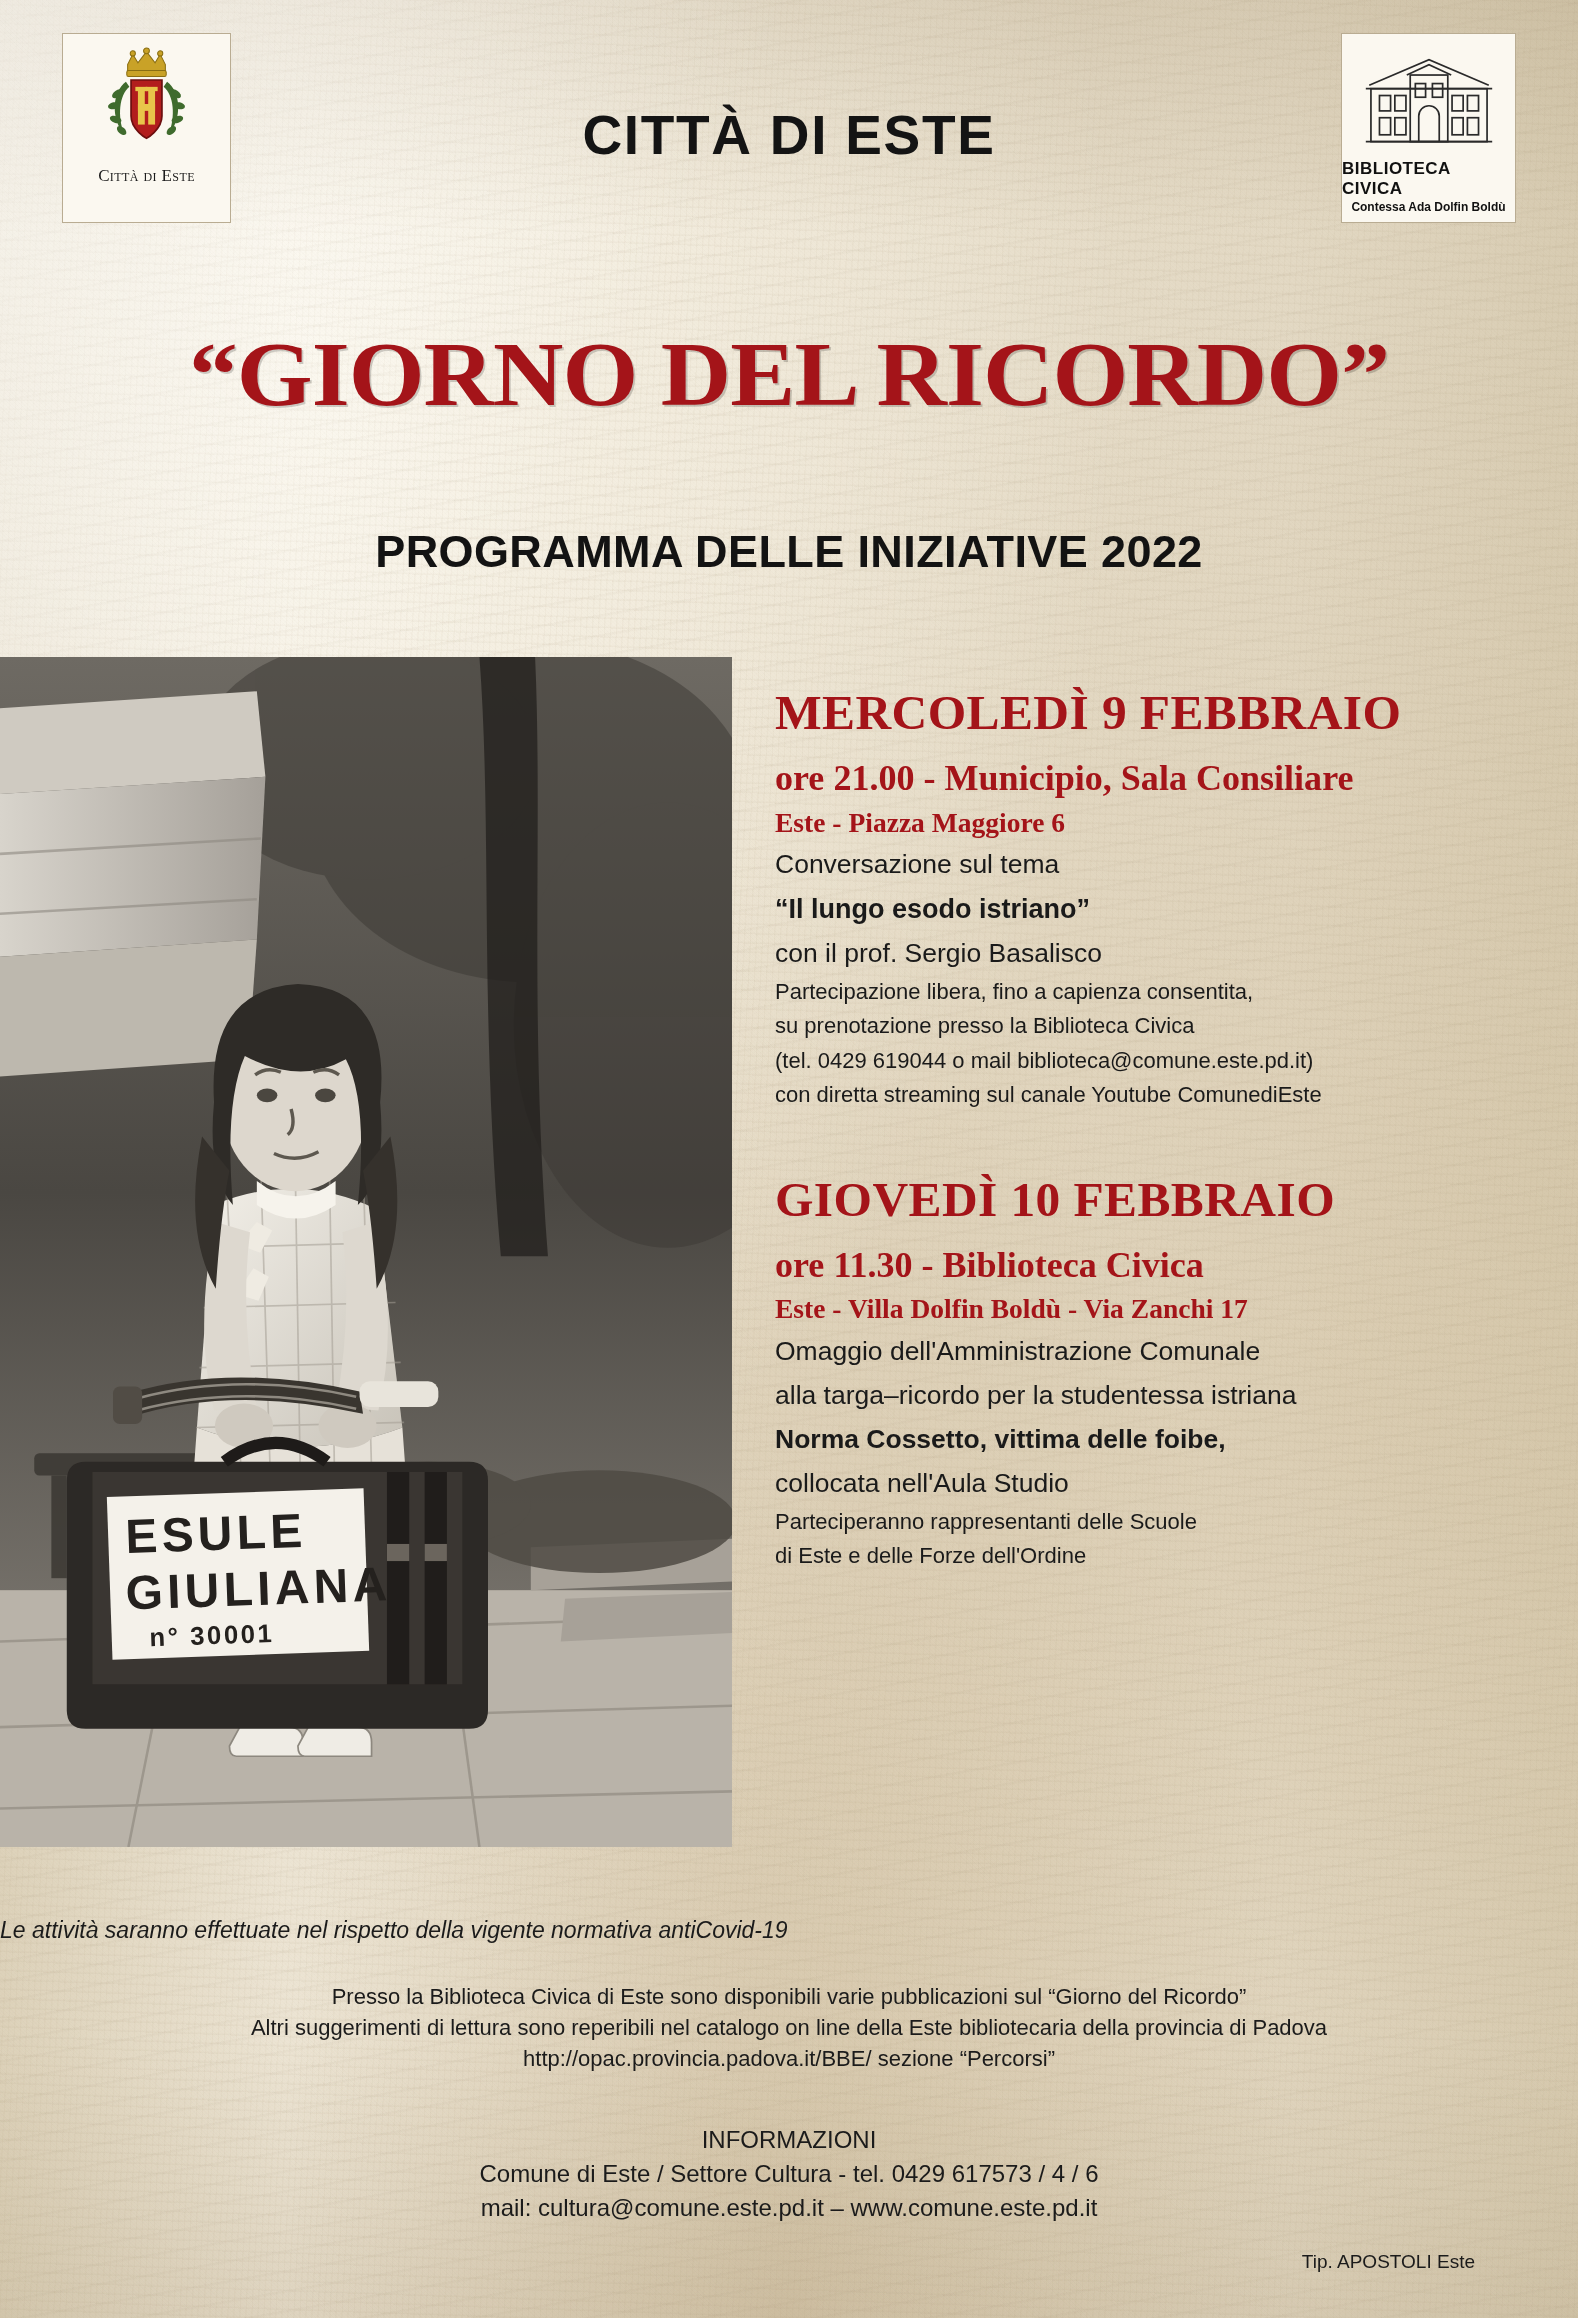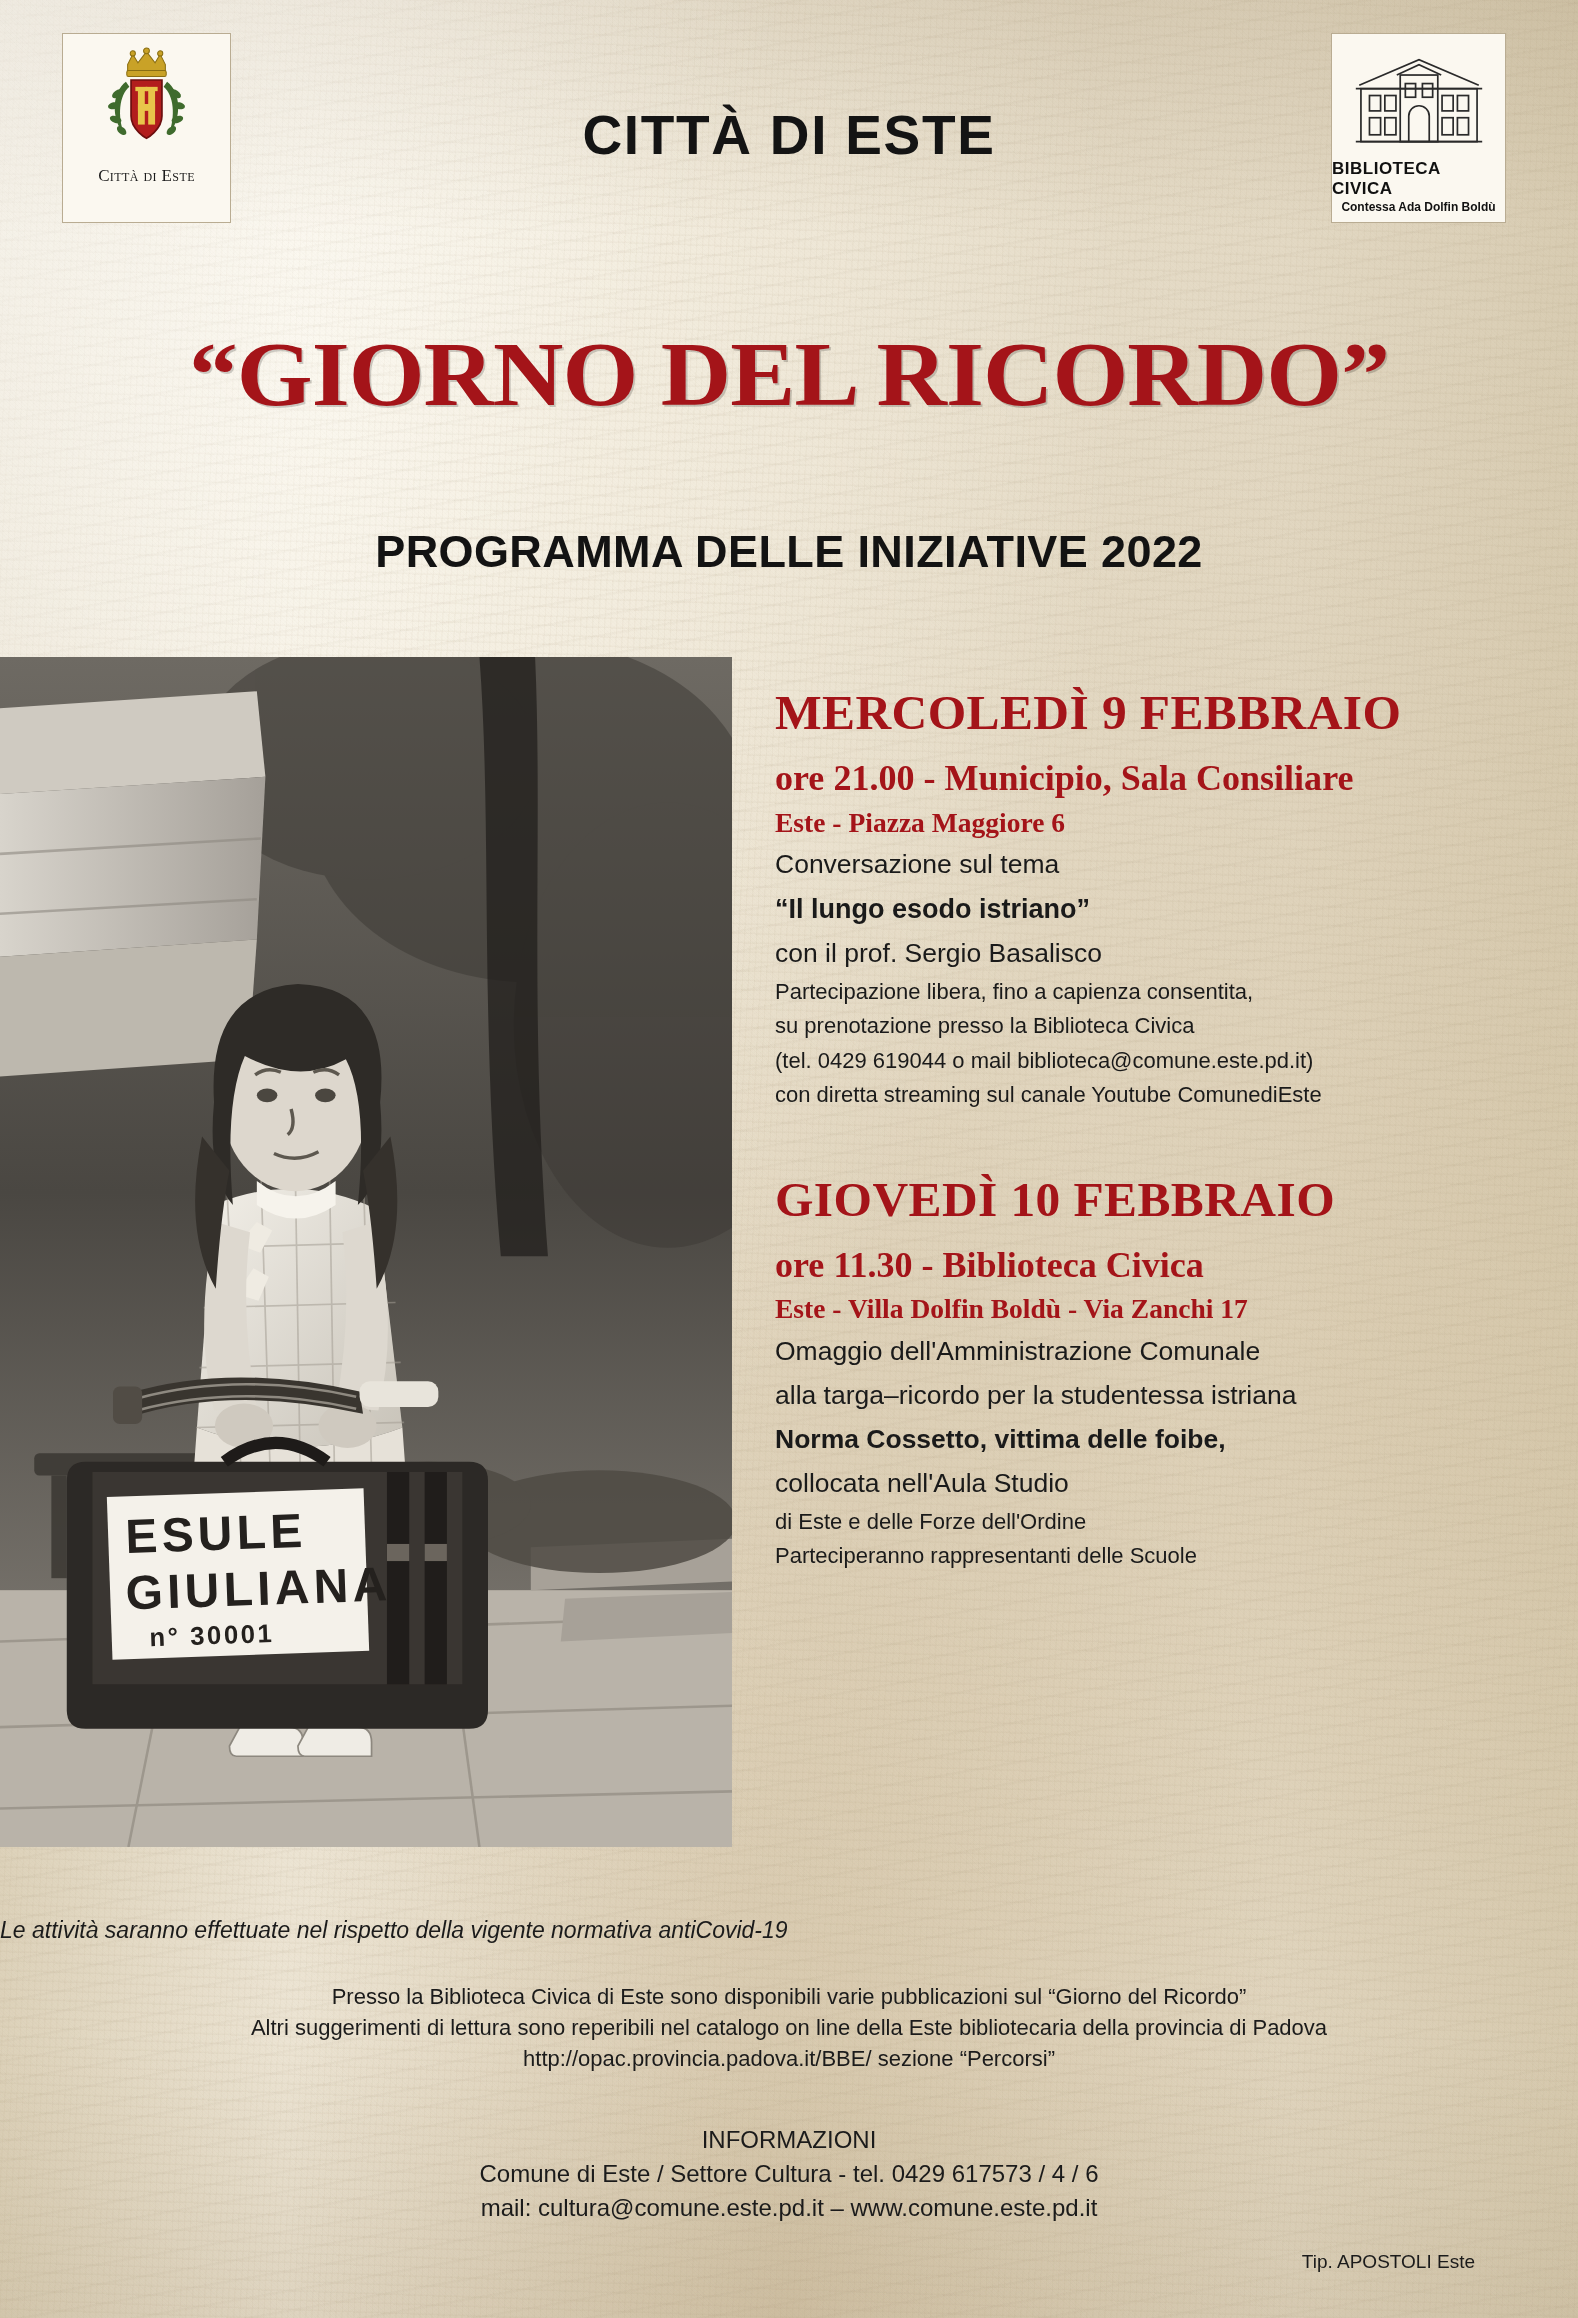"BIBLIOTECA CIVICA" .biblio { right: 72px -> 62px }
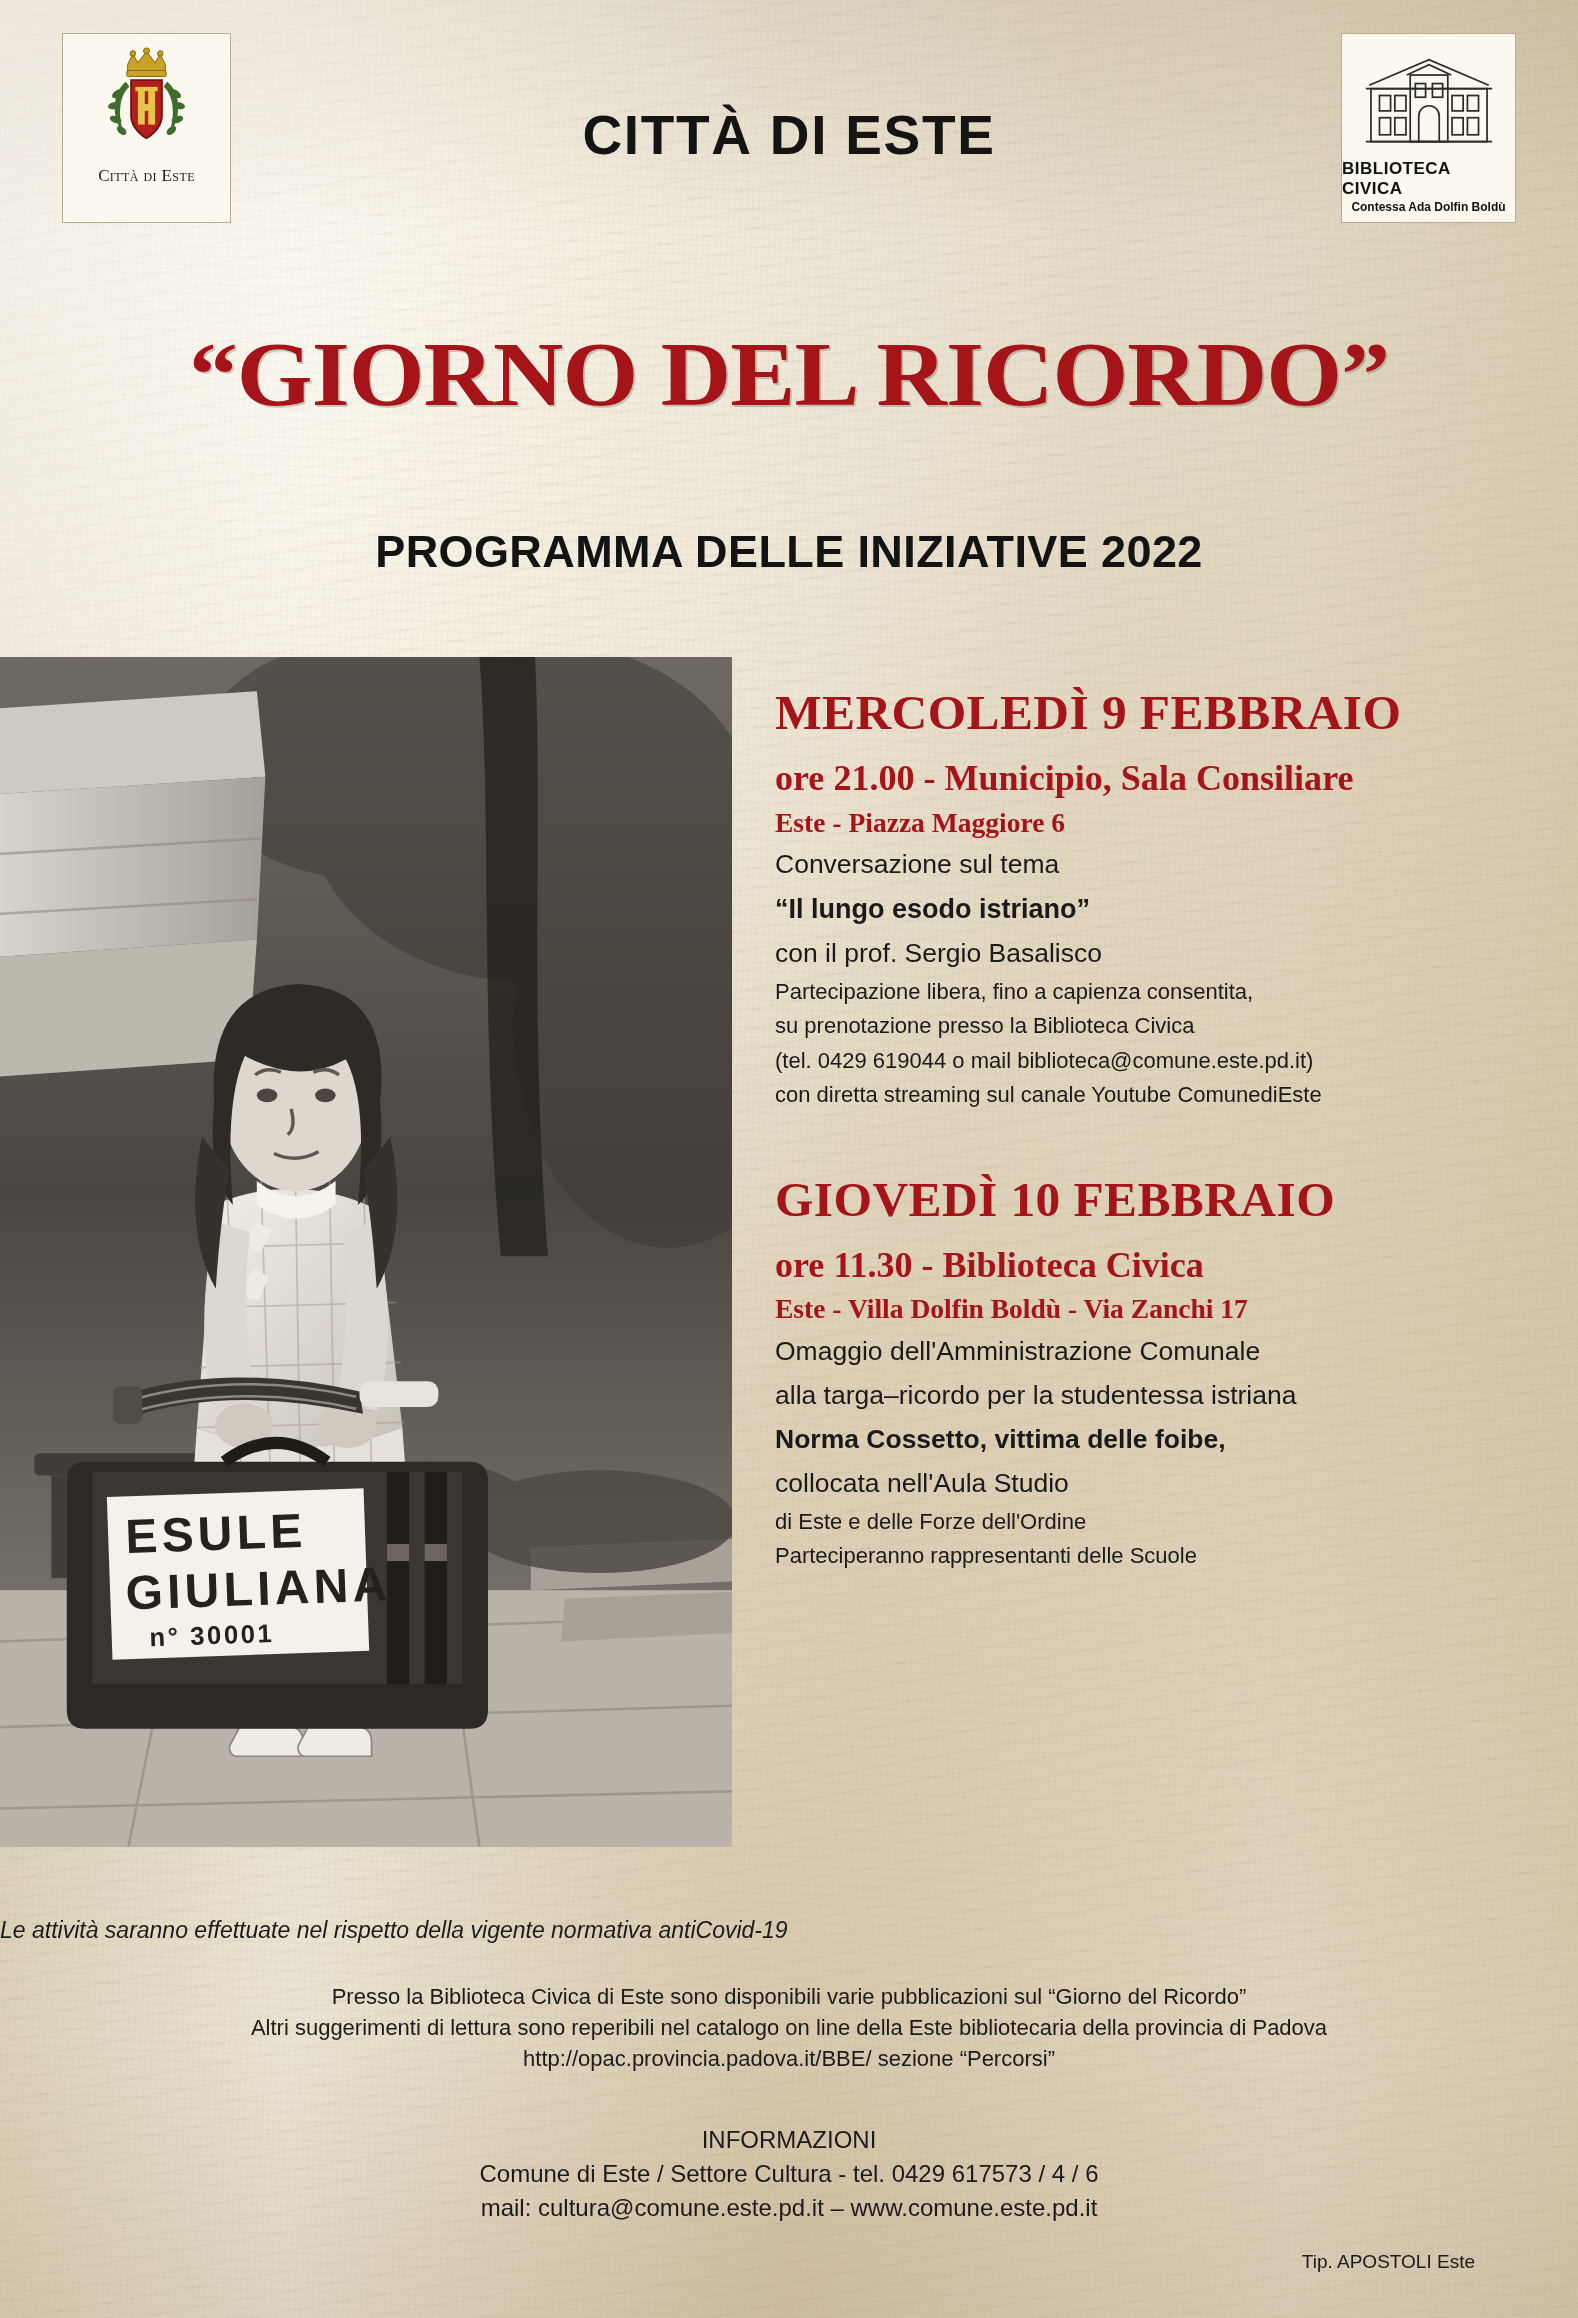"di Este e delle Forze" div.ev-line { order: before "Parteciperanno rappresentanti delle" -> after "Parteciperanno rappresentanti delle" }
